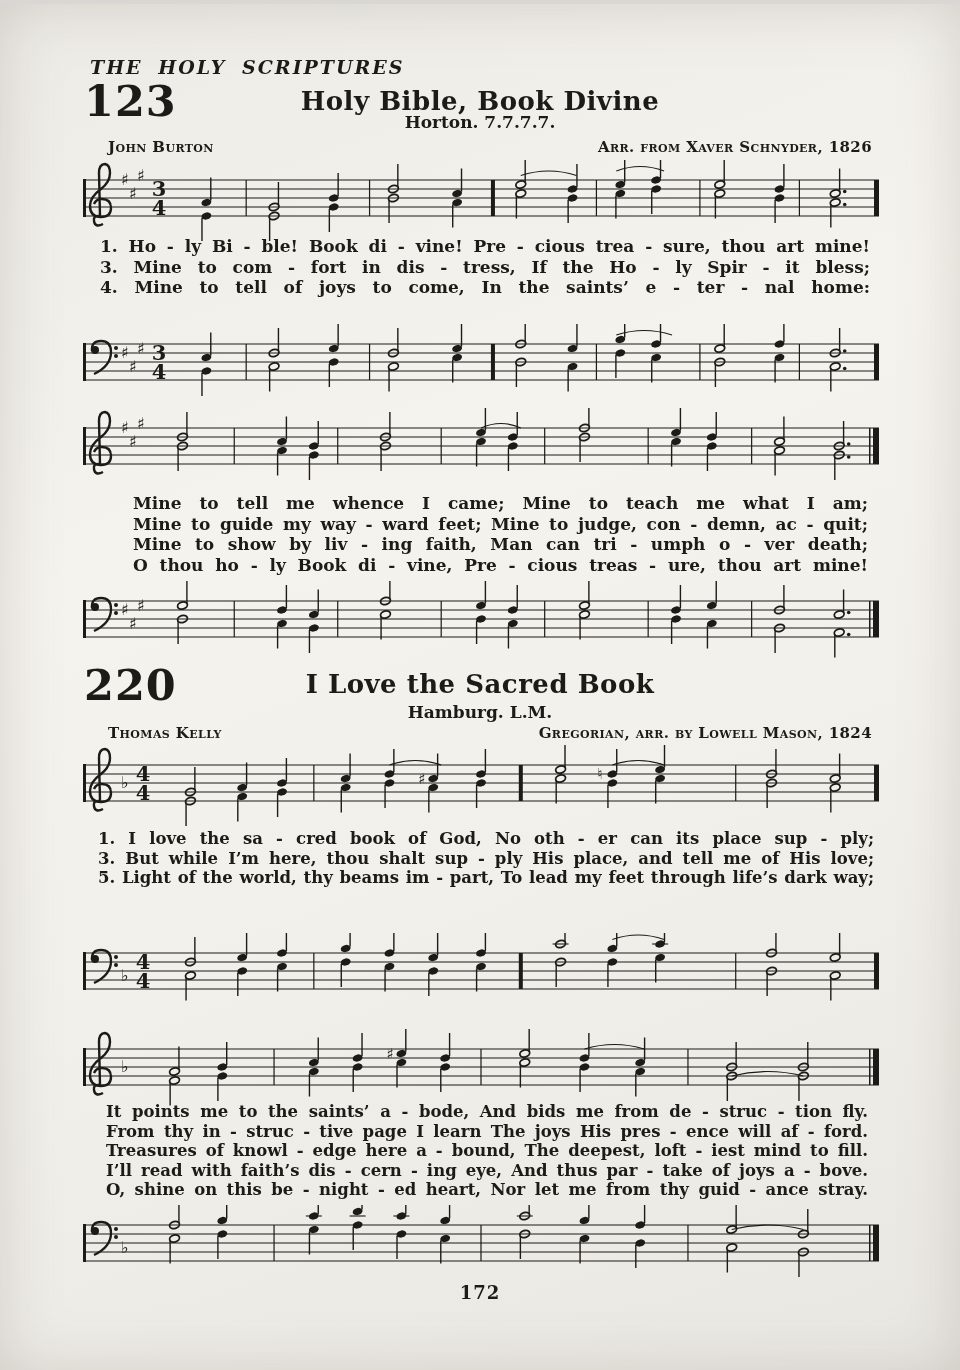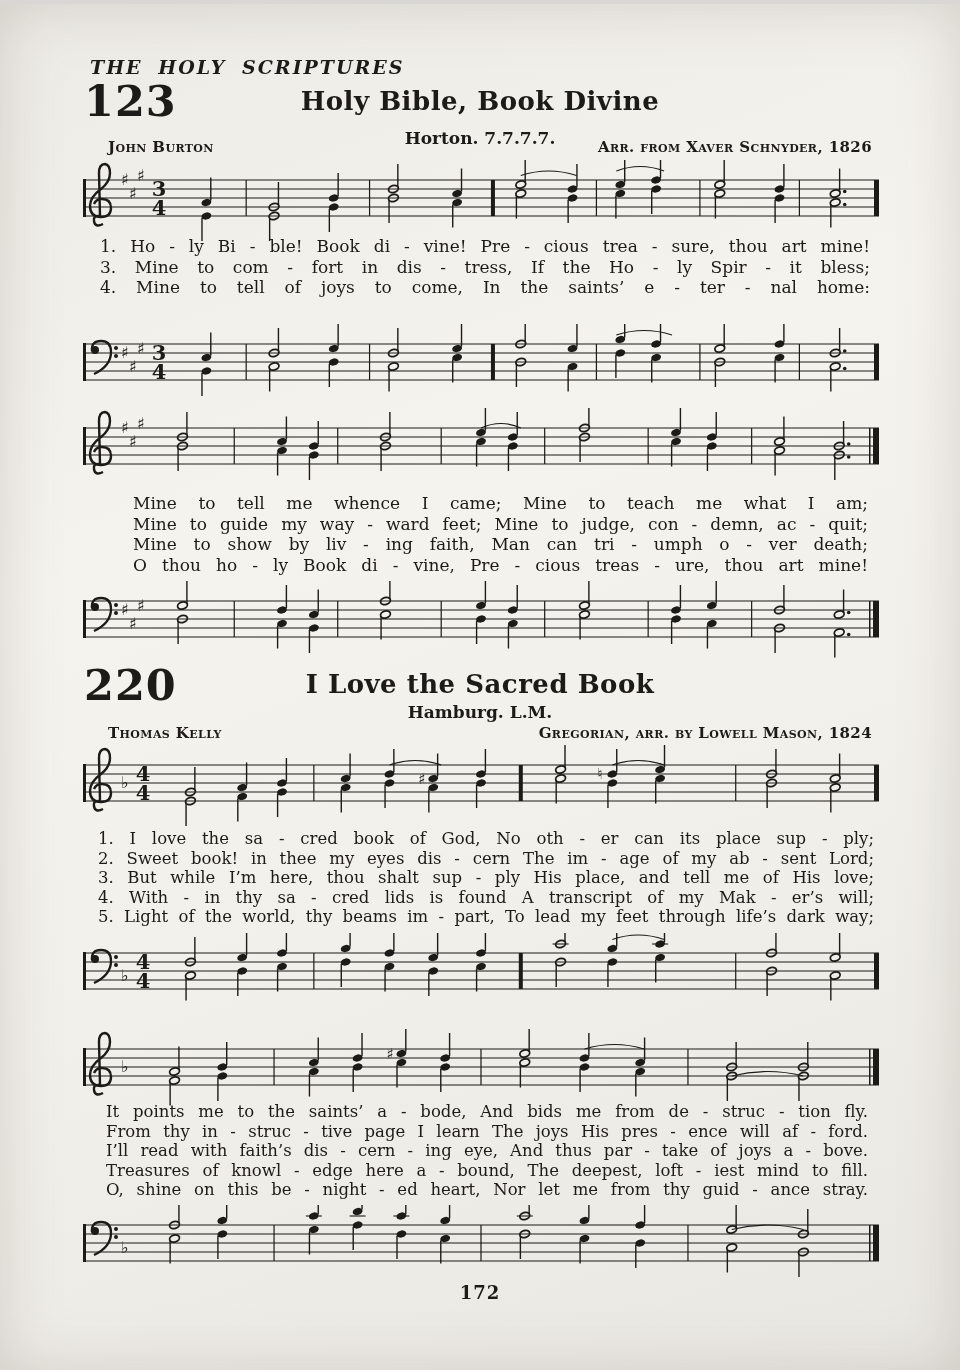"Horton. 7.7.7.7." div.abs { top: 124px -> 108px }
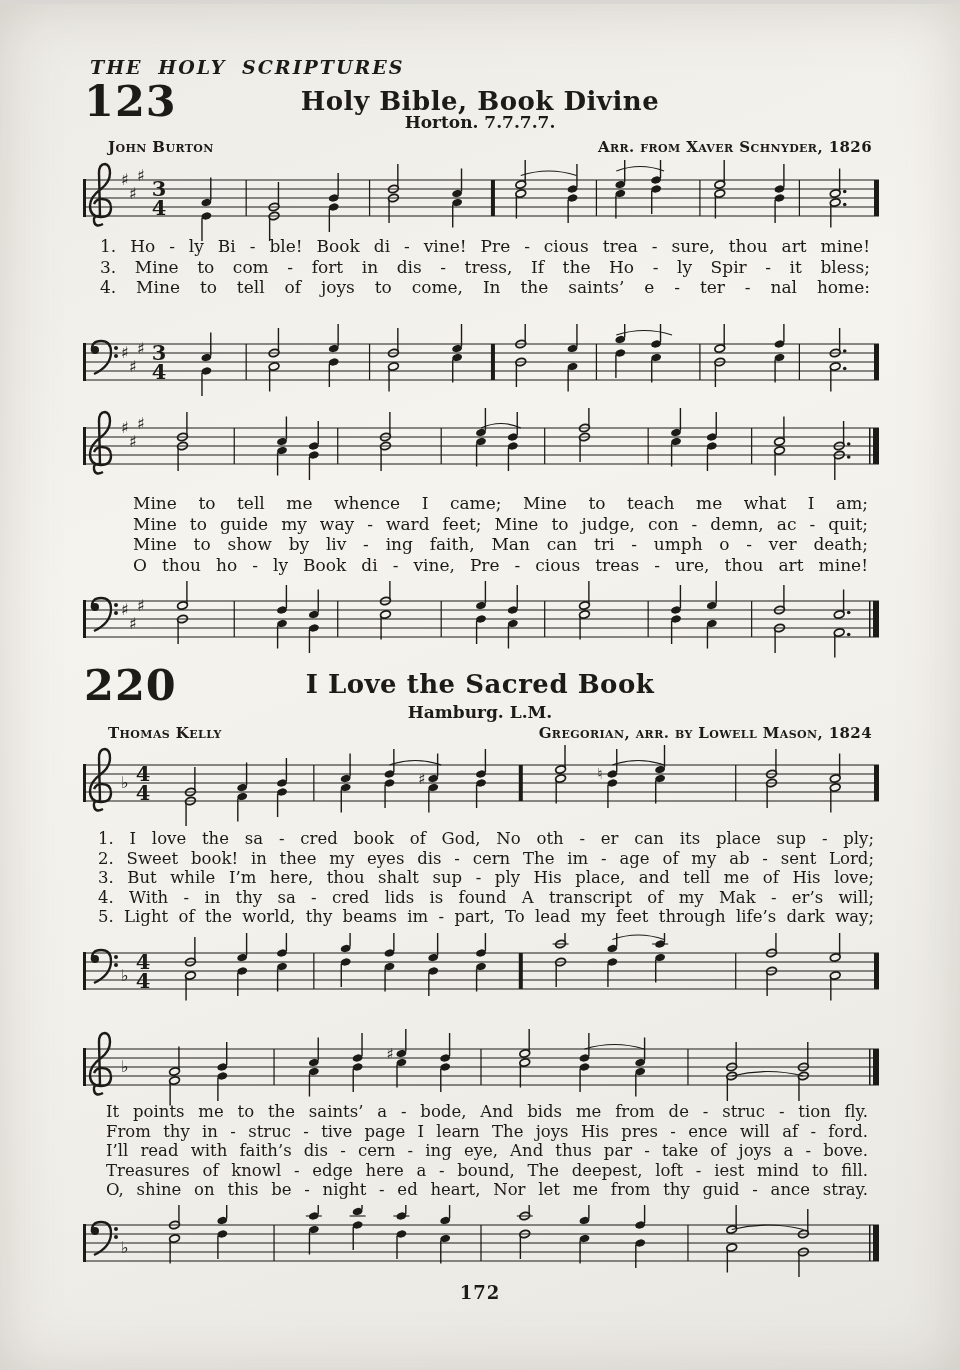"1. Ho - ly Bi" .verse-block { font-weight: normal -> bold }
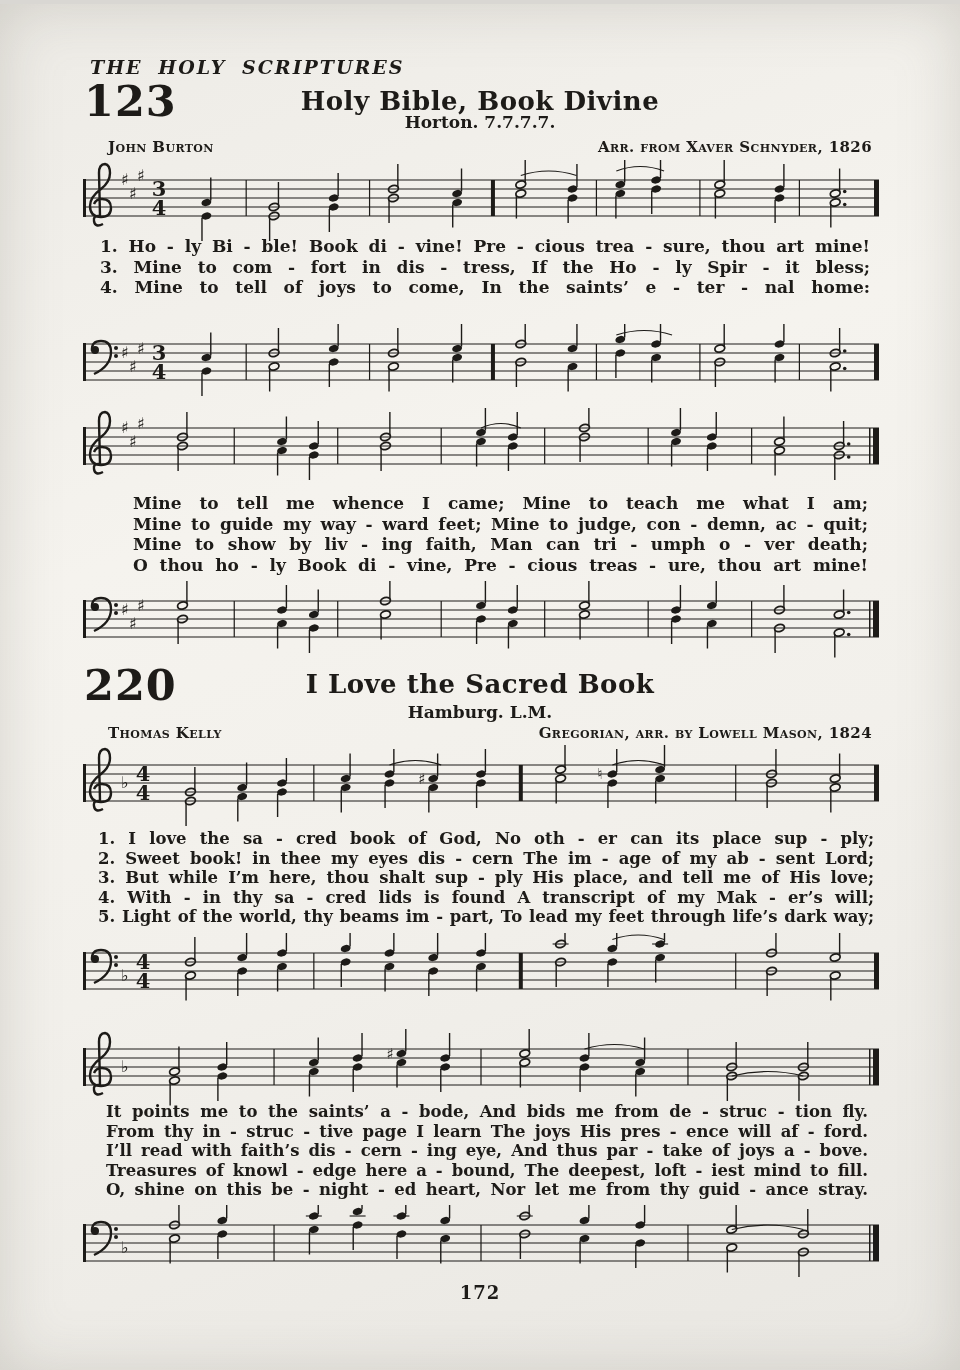"2. Sweet book! in thee" div.lyric-line { html: <div>2. Sweet book! in thee my eyes dis - cern The im - age of my ab - sent Lord;</div> -> none }
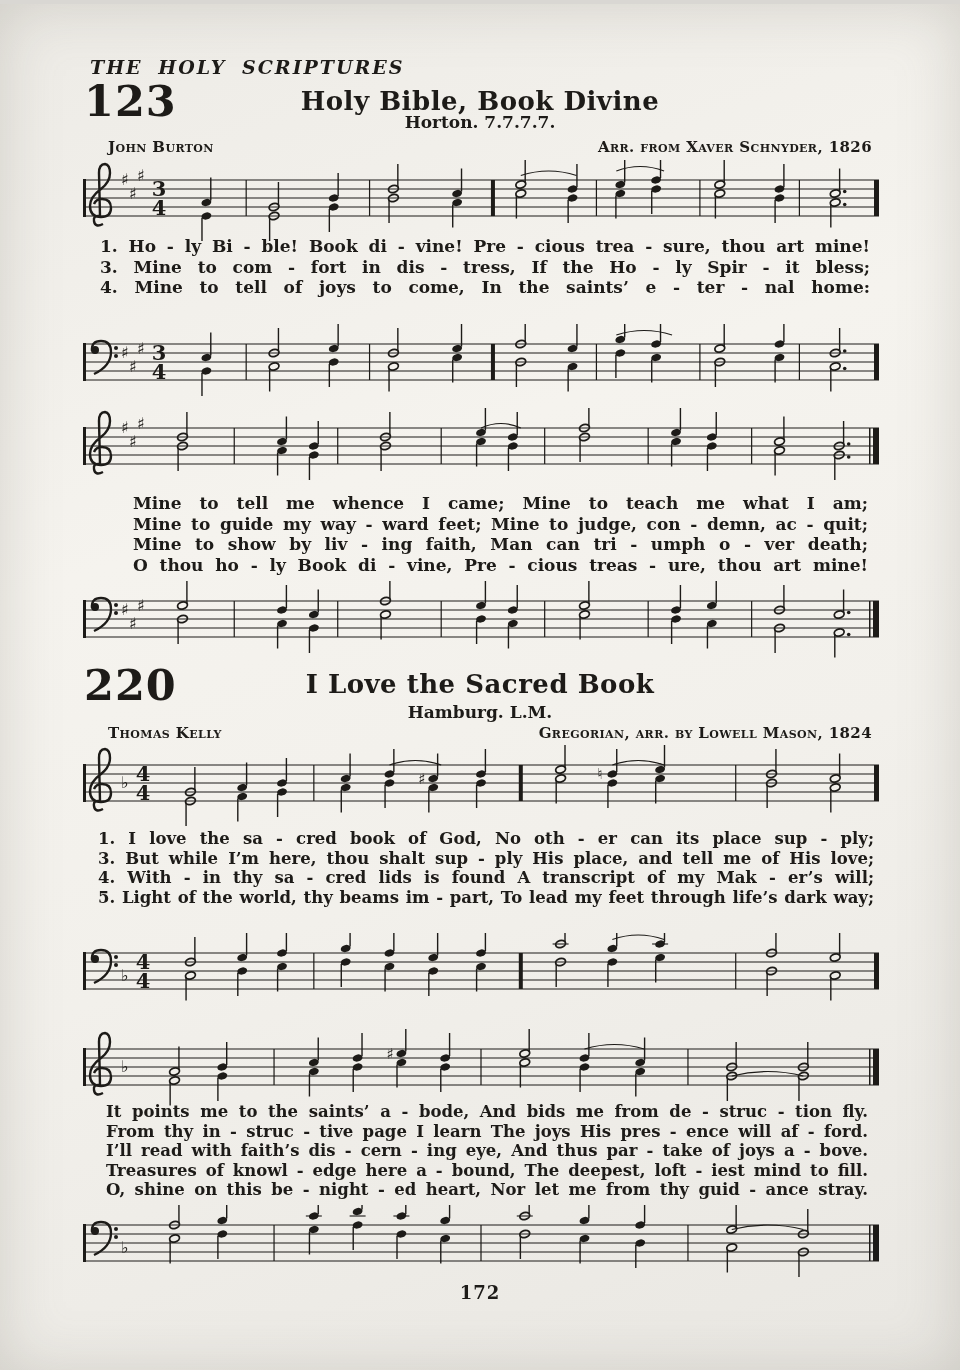"4. With - in thy" div.lyric-line { html: <div>4. With - in thy sa - cred lids is found A transcript of my Mak - er’s will;</div> -> none }
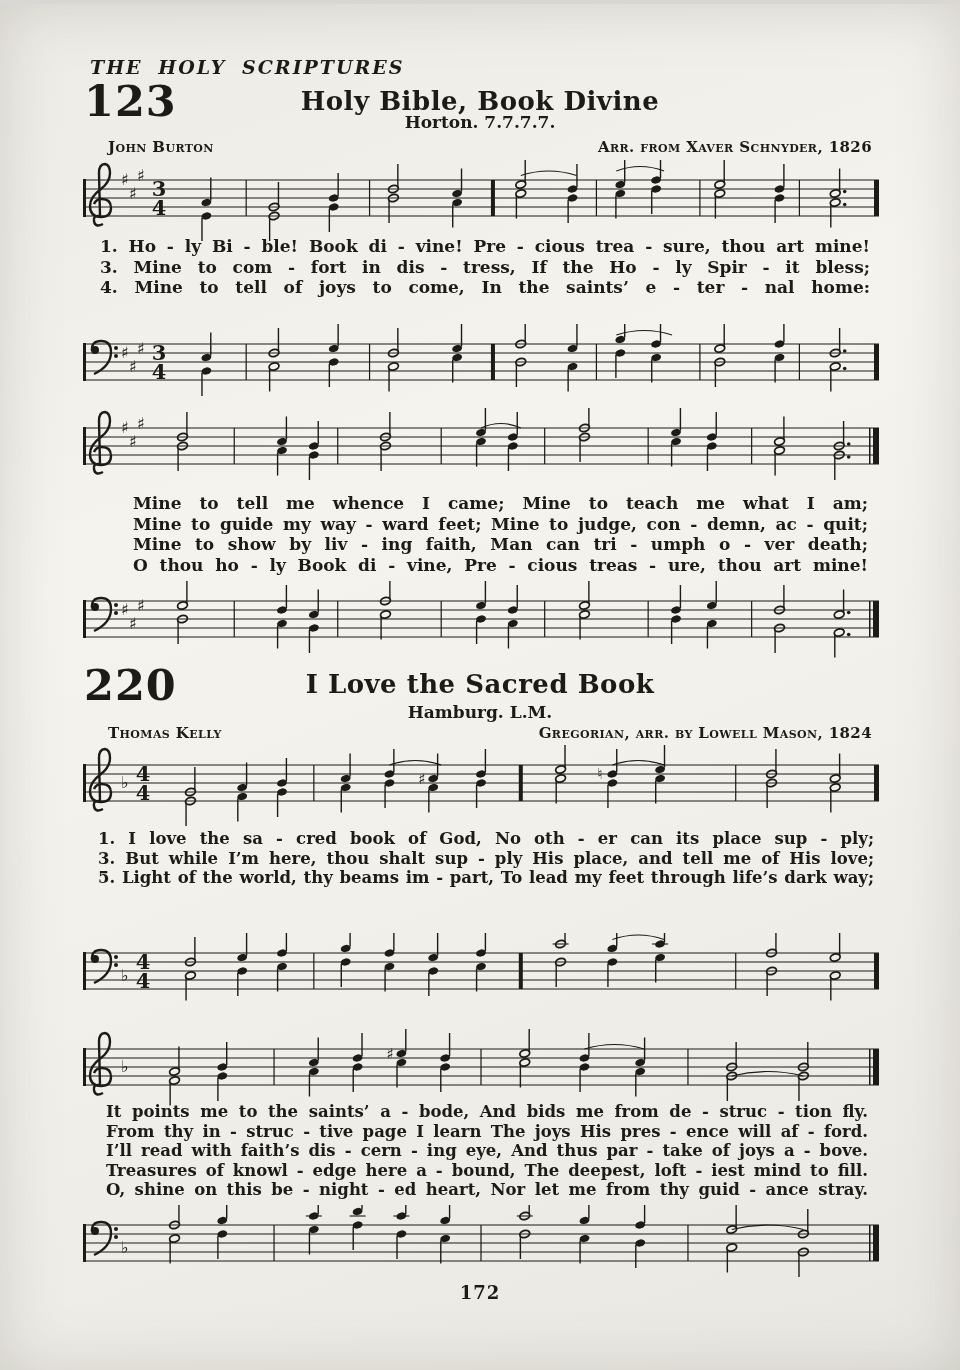"I’ll read with faith’s dis" div.lyric-line { order: before "Treasures of knowl - edge" -> after "Treasures of knowl - edge" }
